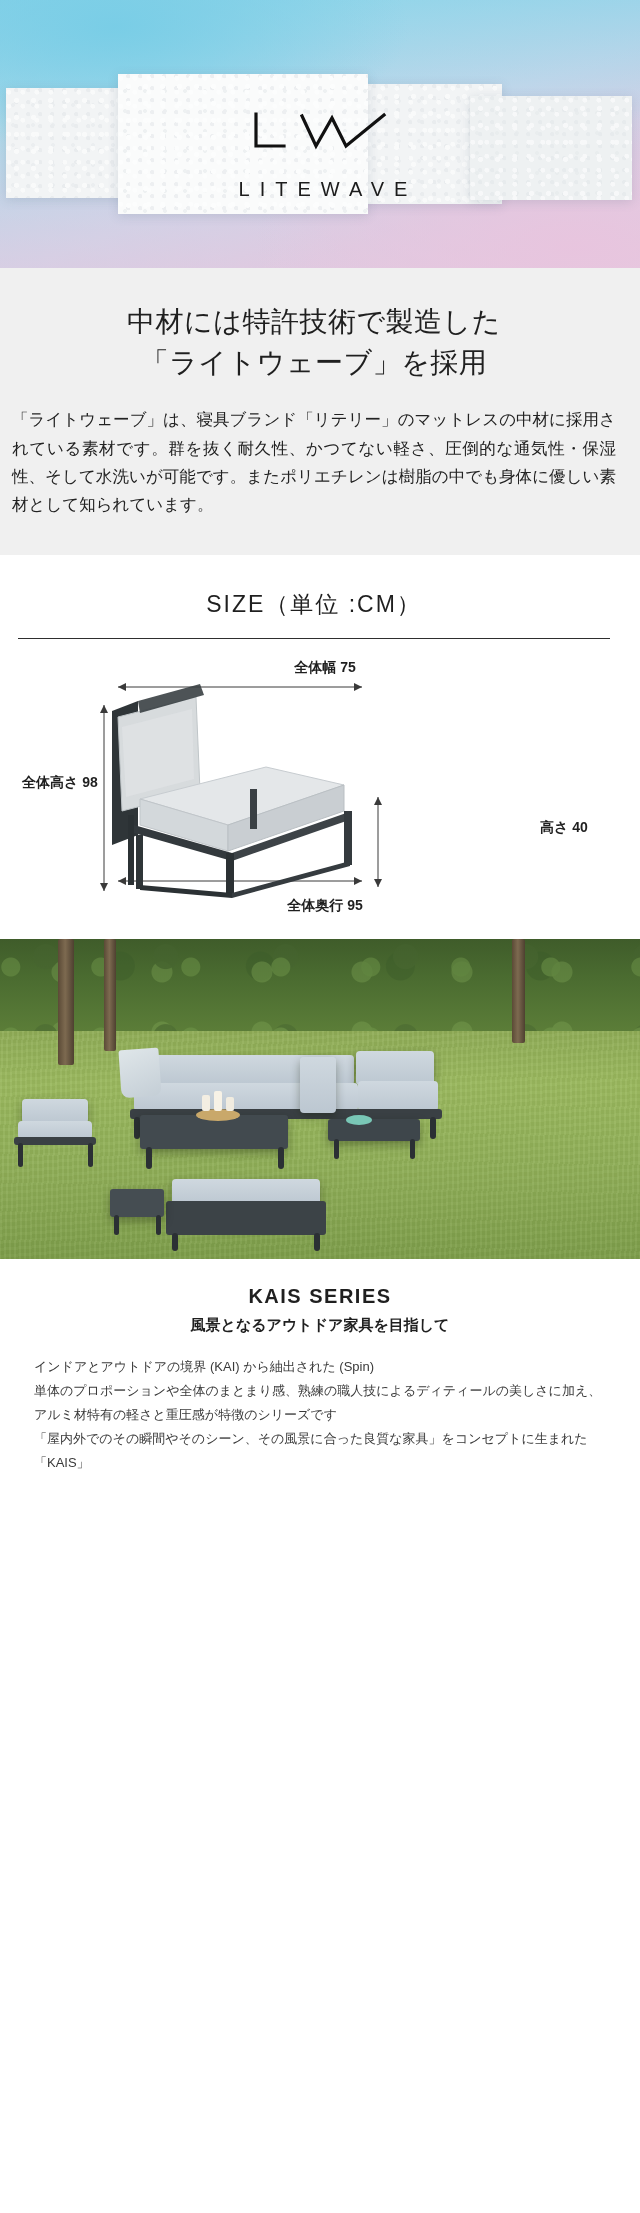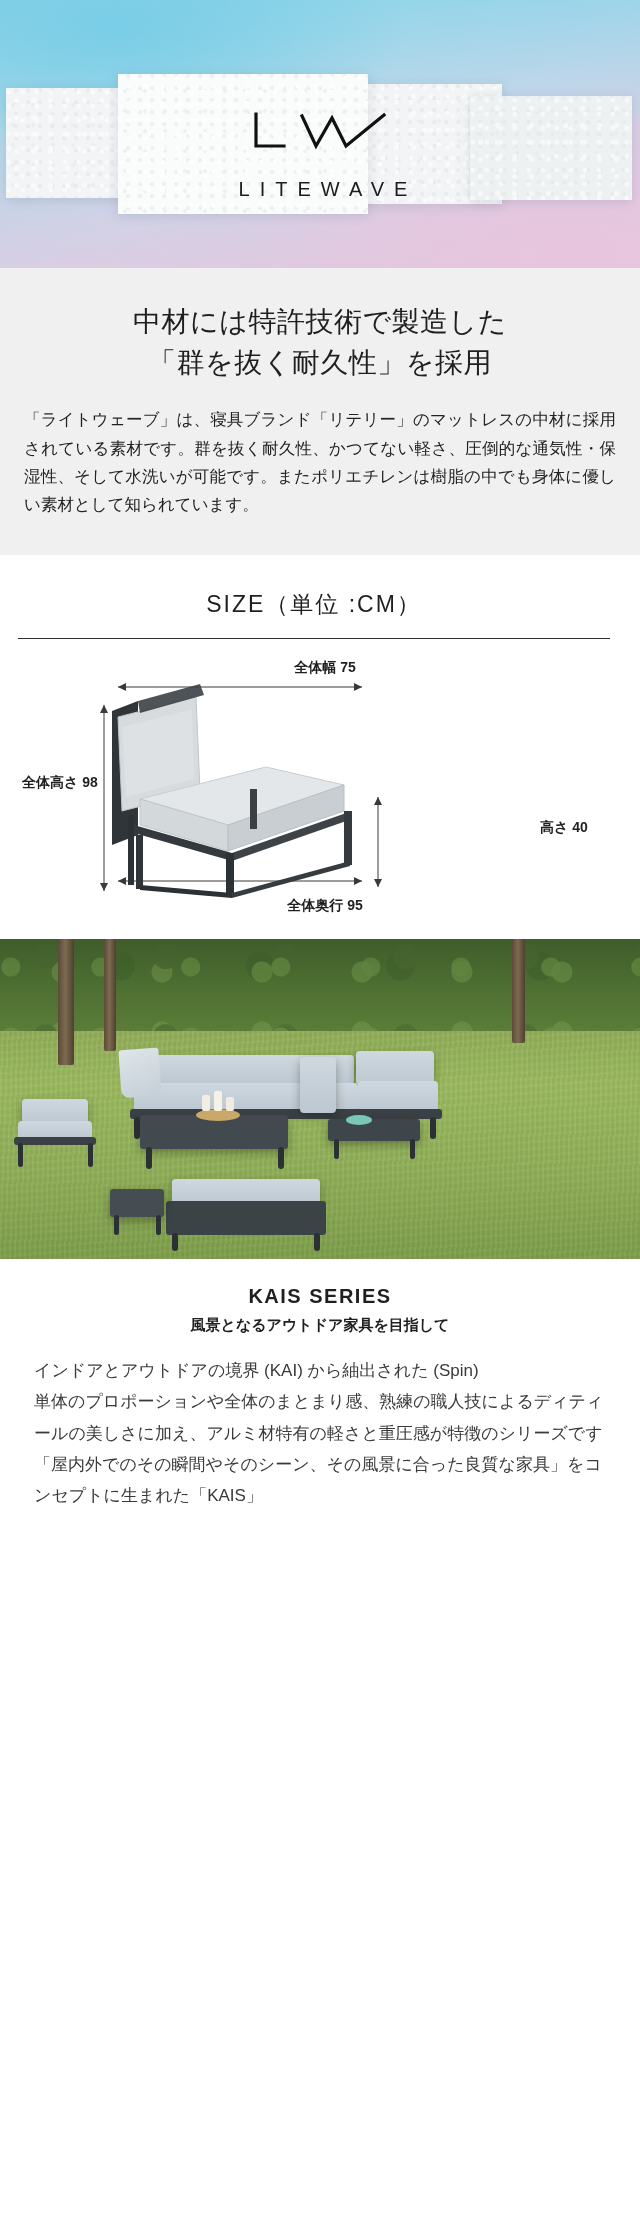"中材には特許技術で製造した" .section-copy { padding: 34px 24px 36px 24px -> 34px 24px 36px 12px }
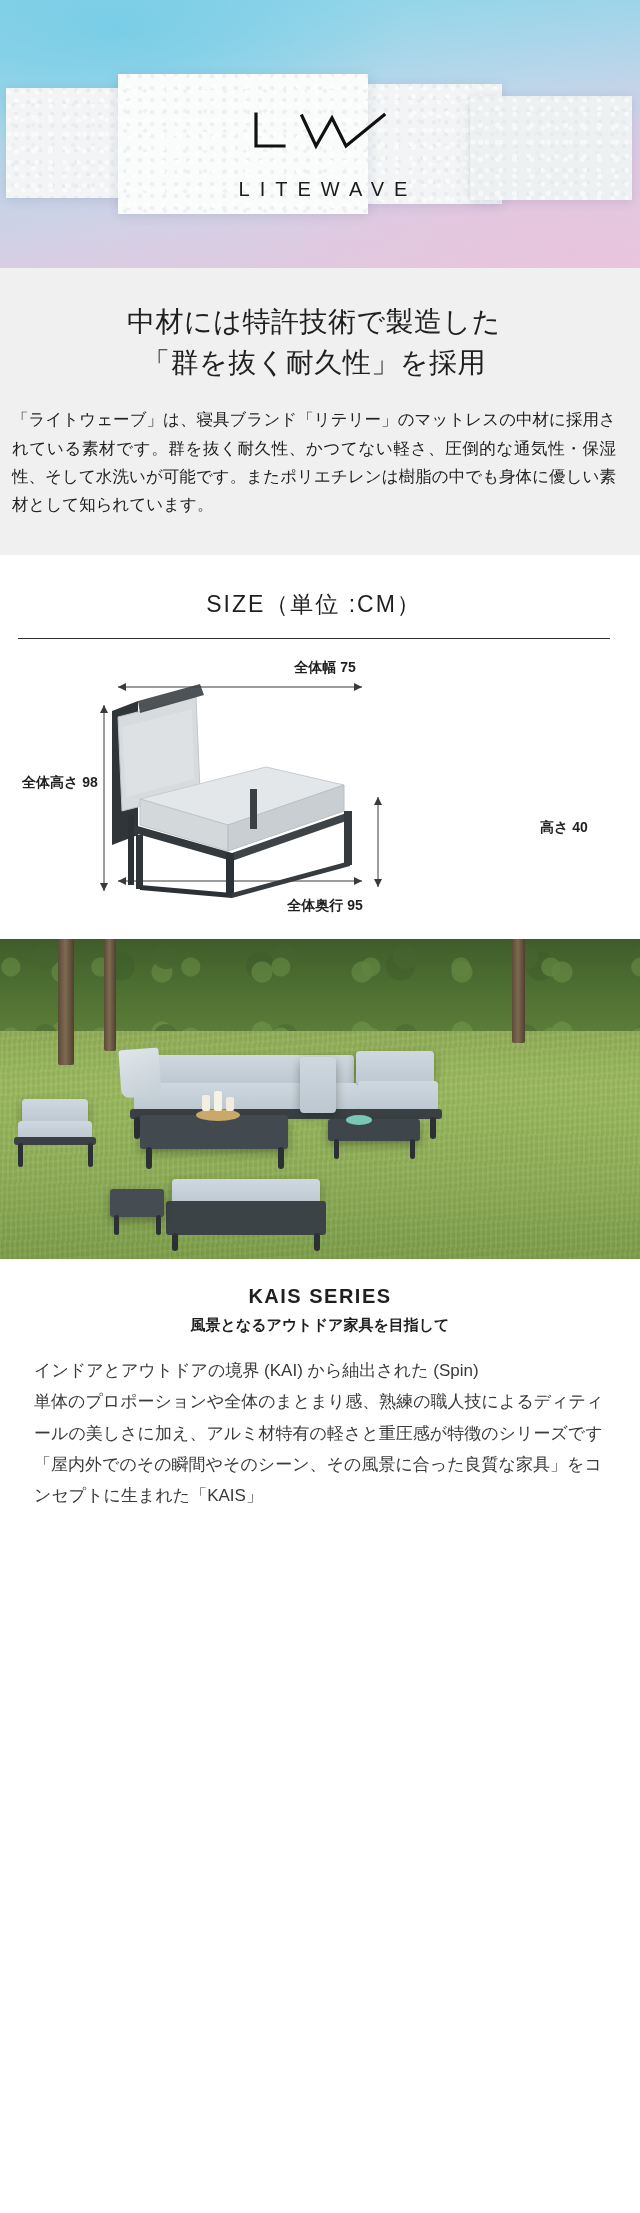"「群を抜く耐久性」を採用" div { text: 群を抜く耐久性 -> ライトウェーブ }
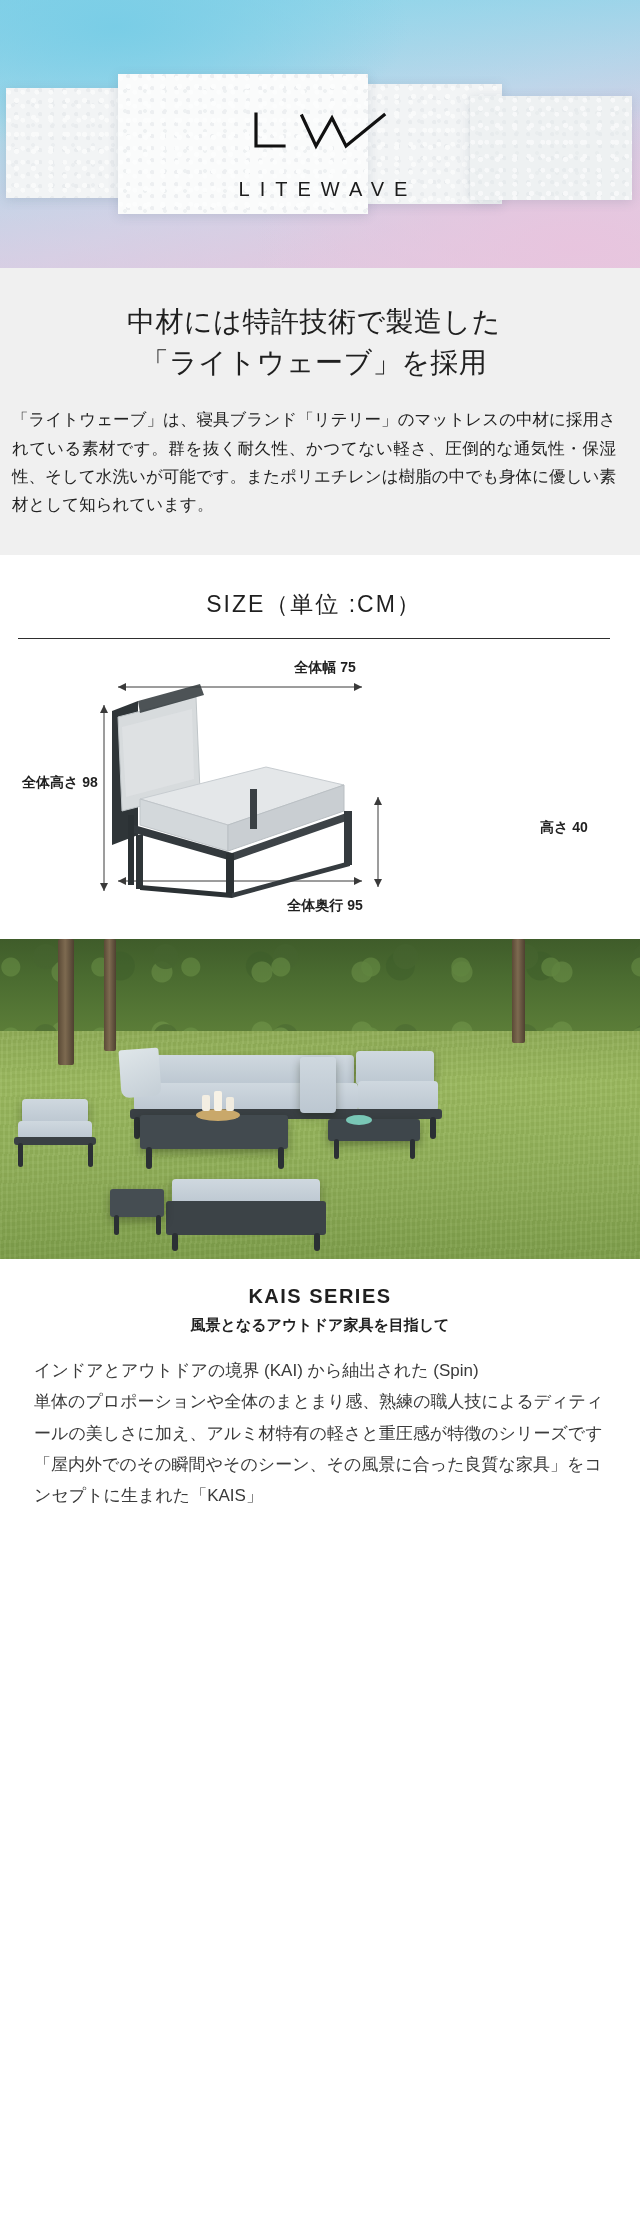"インドアとアウトドアの境界 (KAI) から紬出された (Spin)" .kais-body { font-size: 17px -> 13px }
